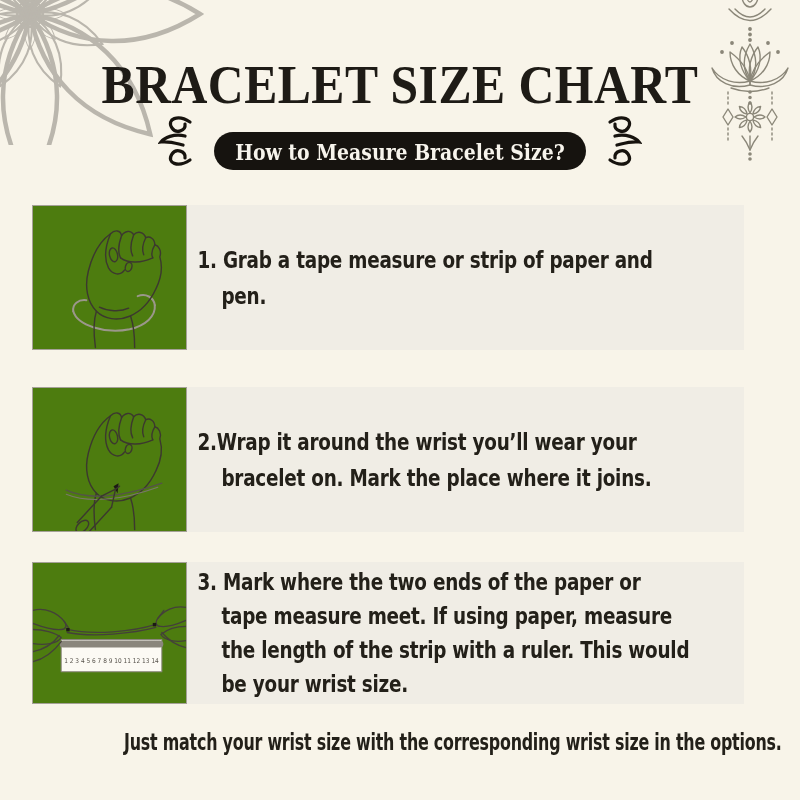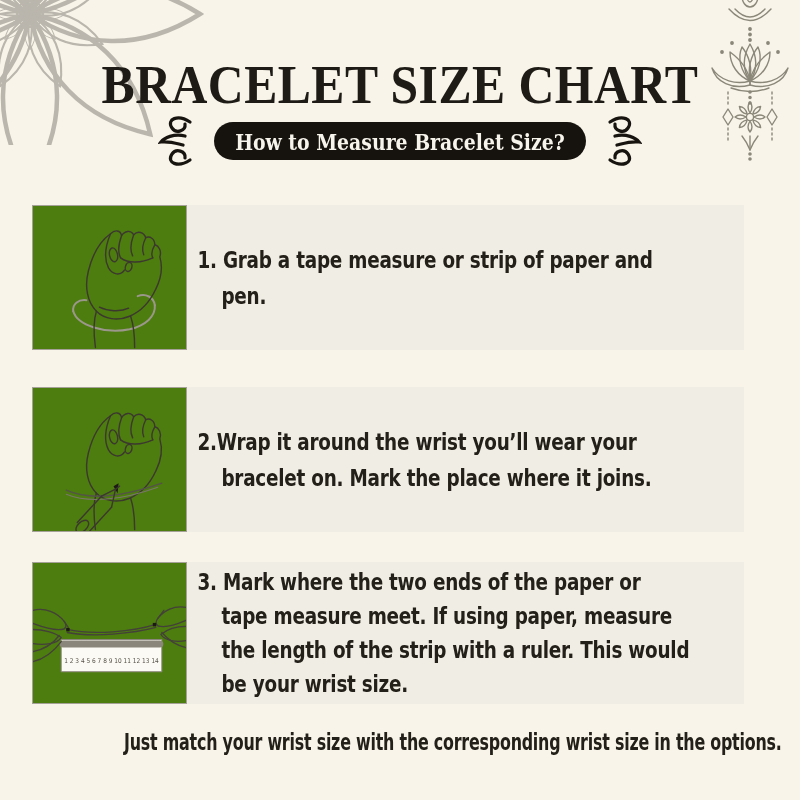"How to Measure Bracelet Size?" .subtitle-row { align-items: center -> flex-end }
